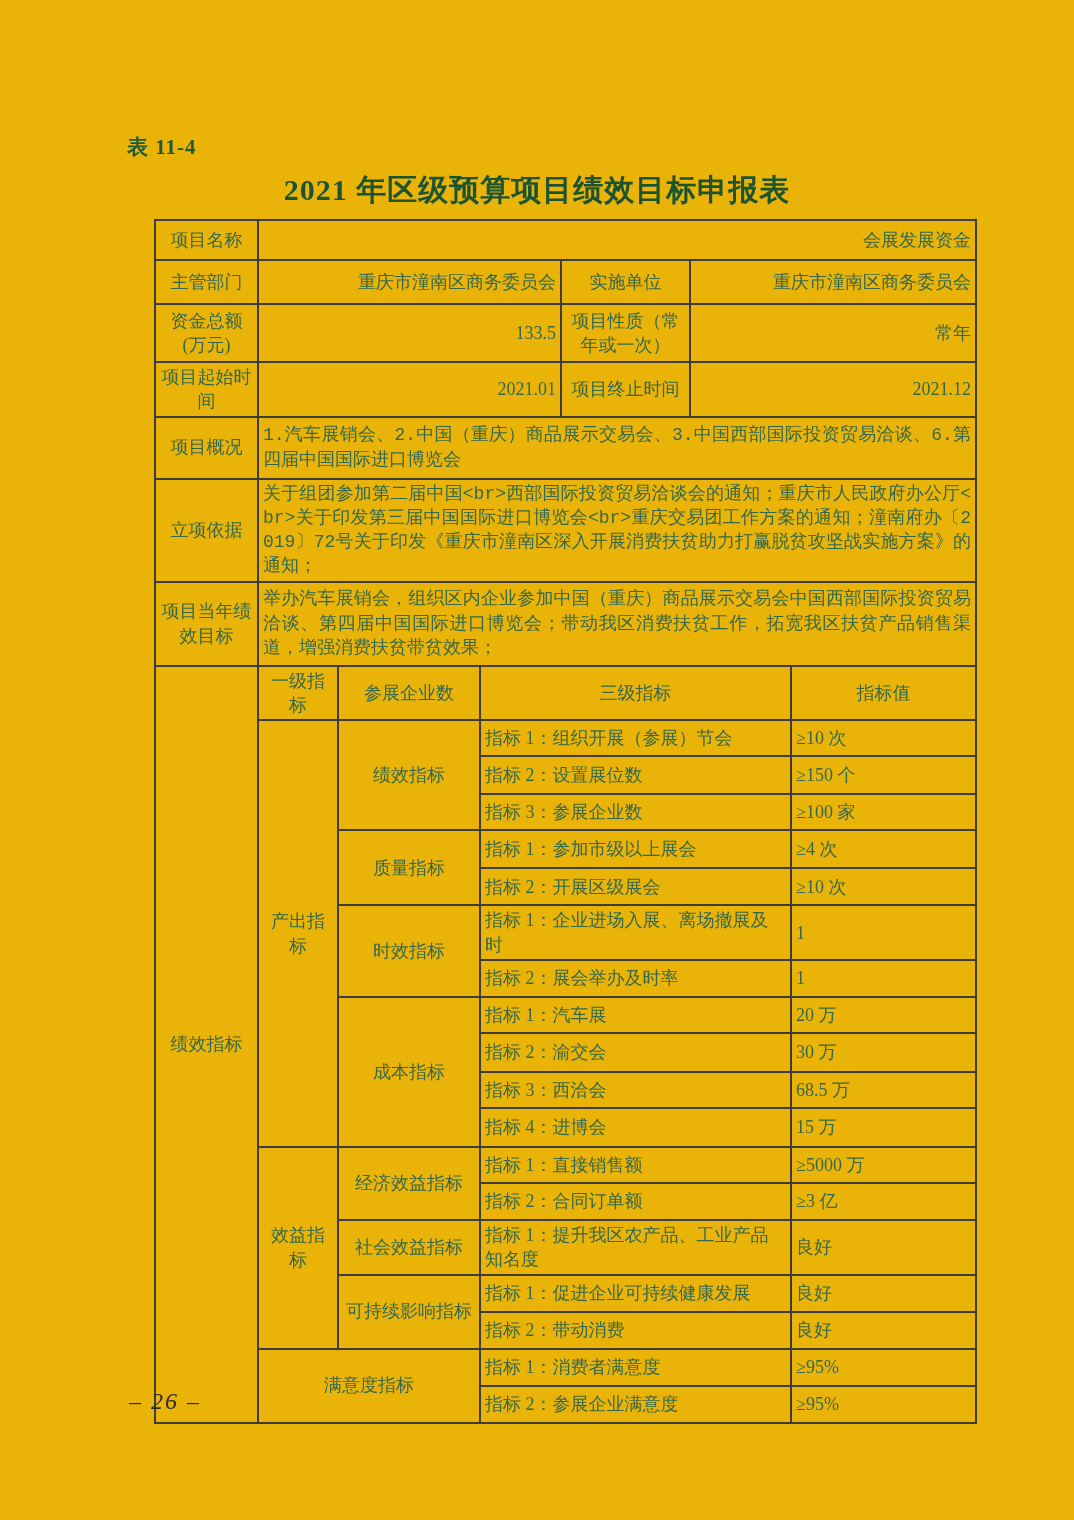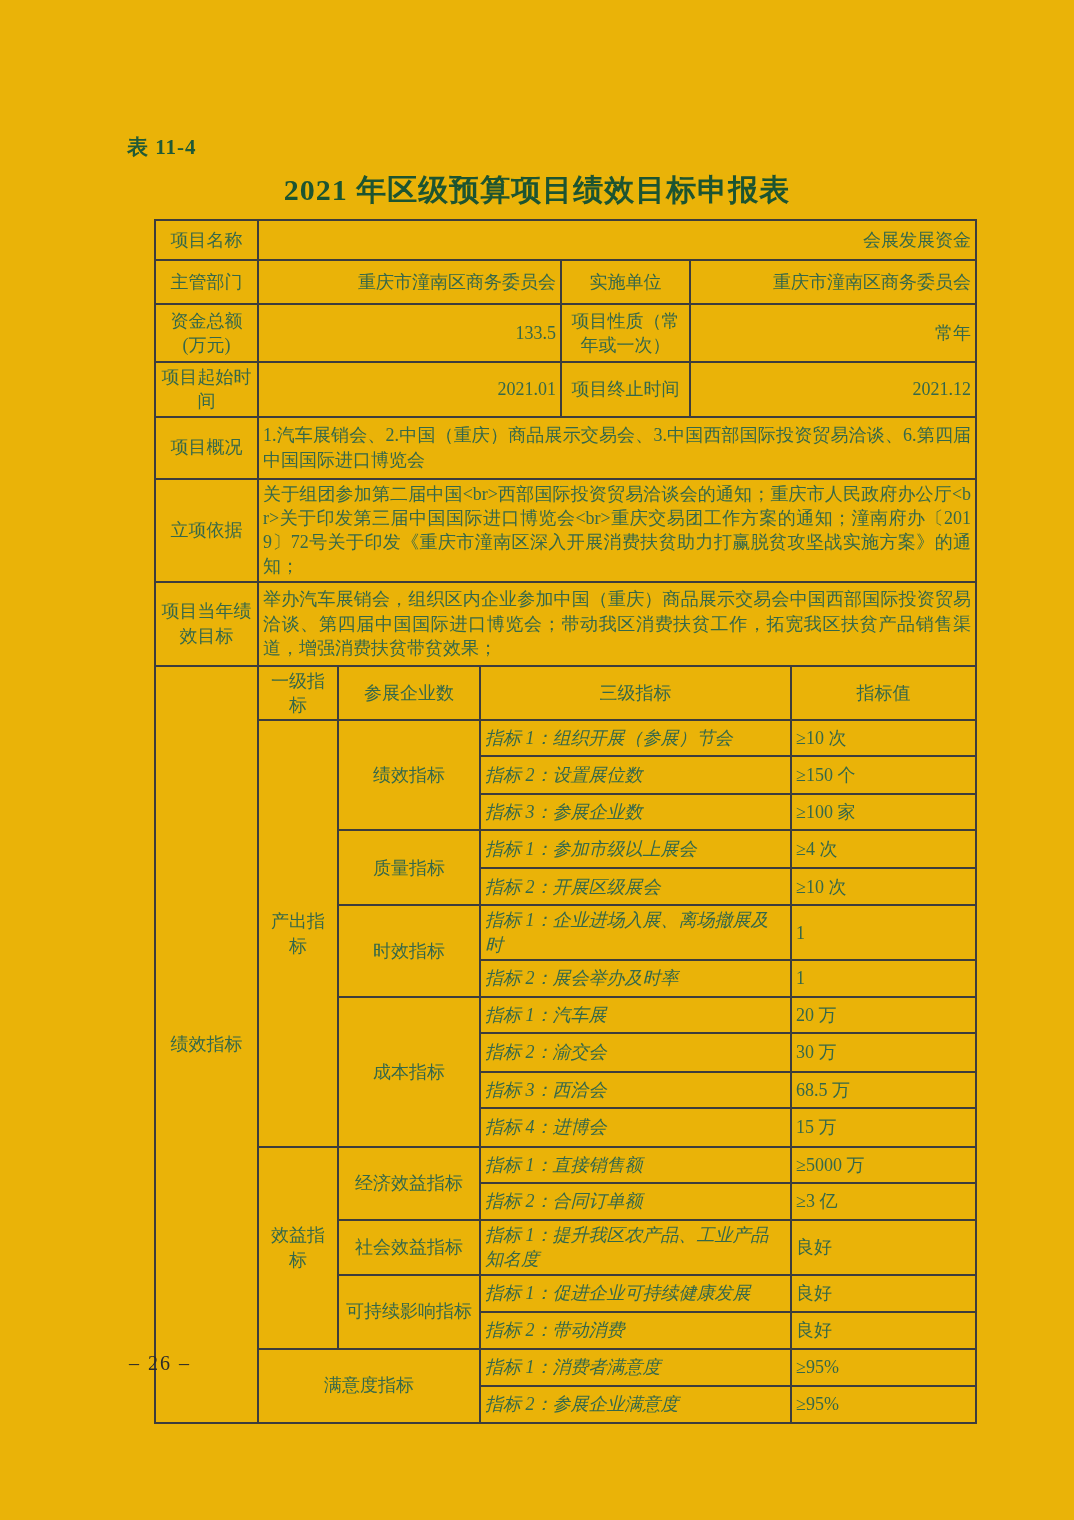"1.汽车展销会、2.中国（重庆）商品展示交易会、3.中国西部国际投资贸易洽谈、6" td.long { font-family: none -> Liberation Mono, monospace }
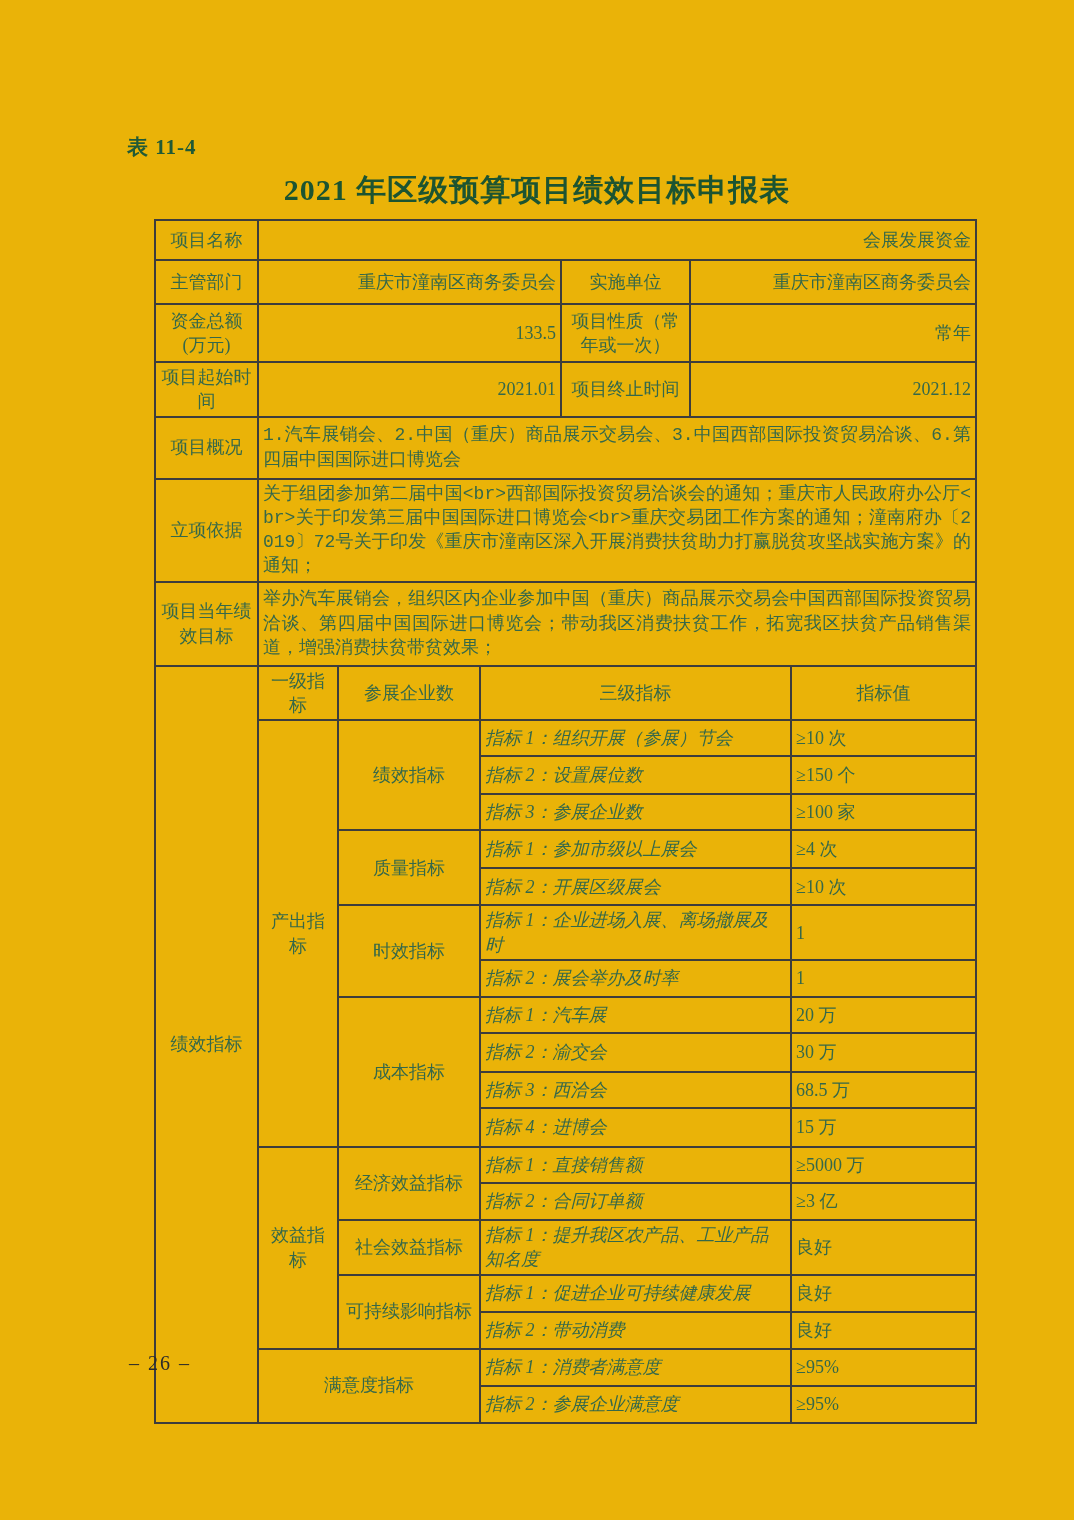"指标 1：组织开展（参展）节会" td.ind-name { font-style: italic -> none }
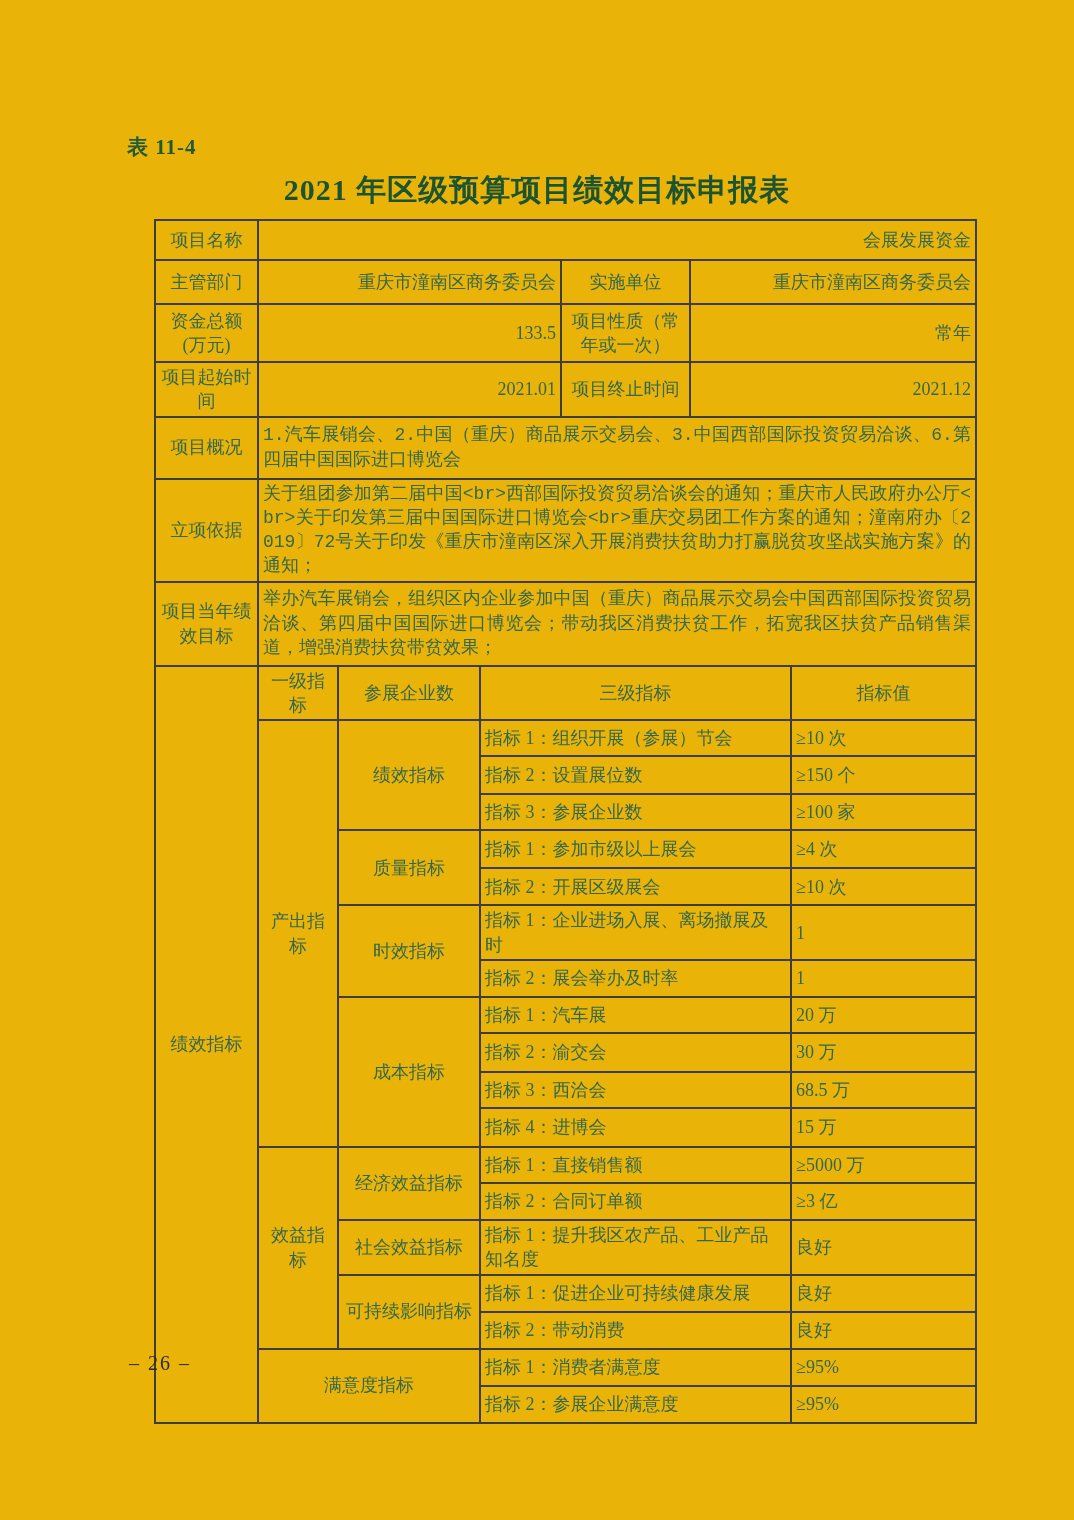"– 26 –" .page-number { font-size: 20px -> 24px; font-style: none -> italic; top: 1352px -> 1388px }
